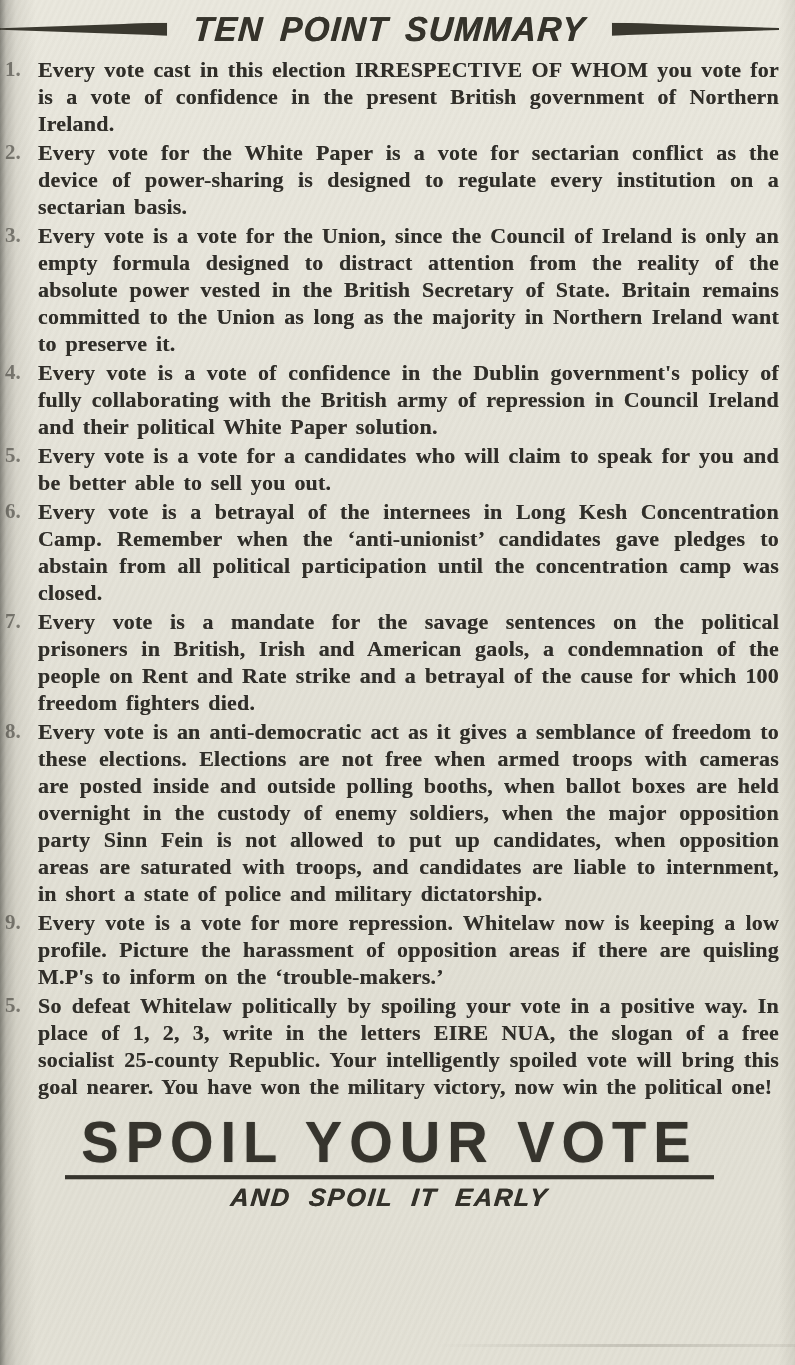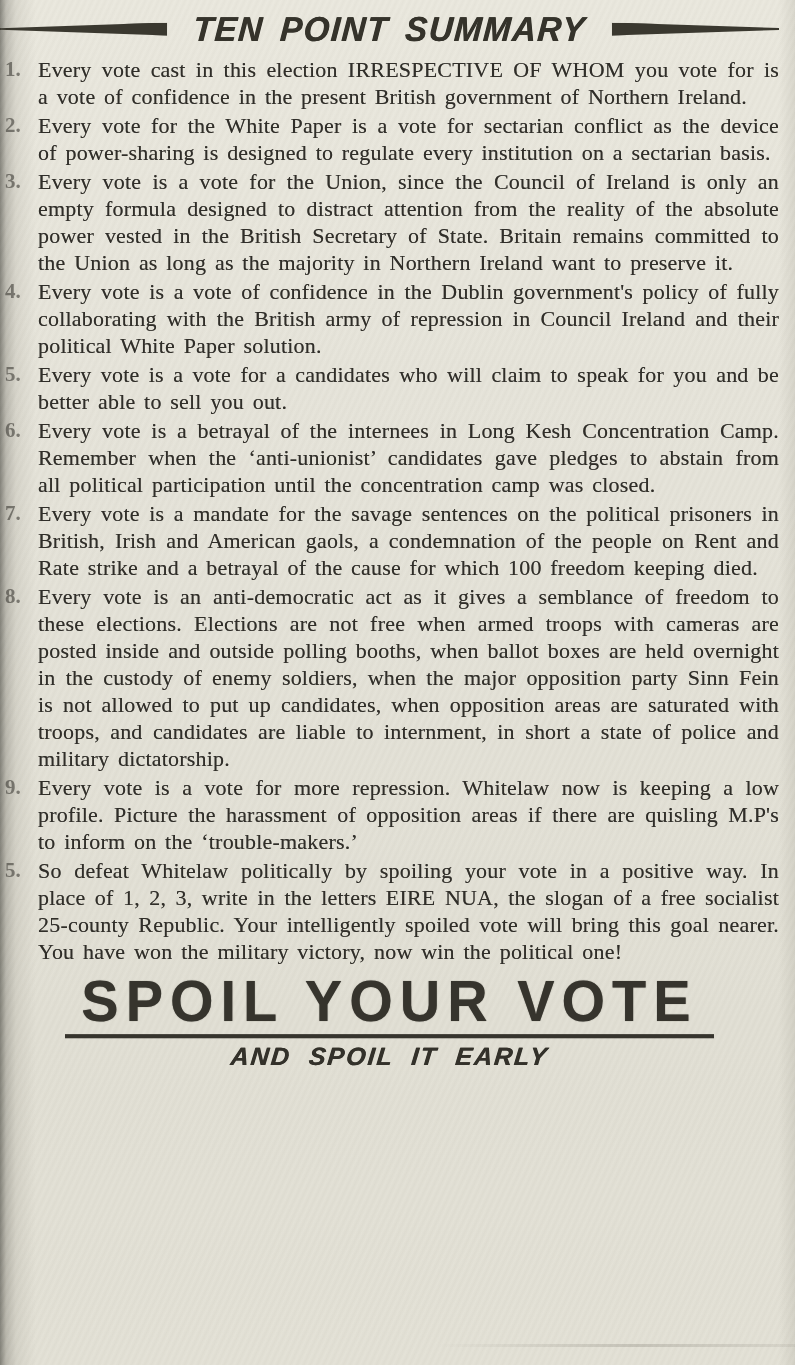"Every vote cast in this" .txt { font-weight: 400 -> 700 }
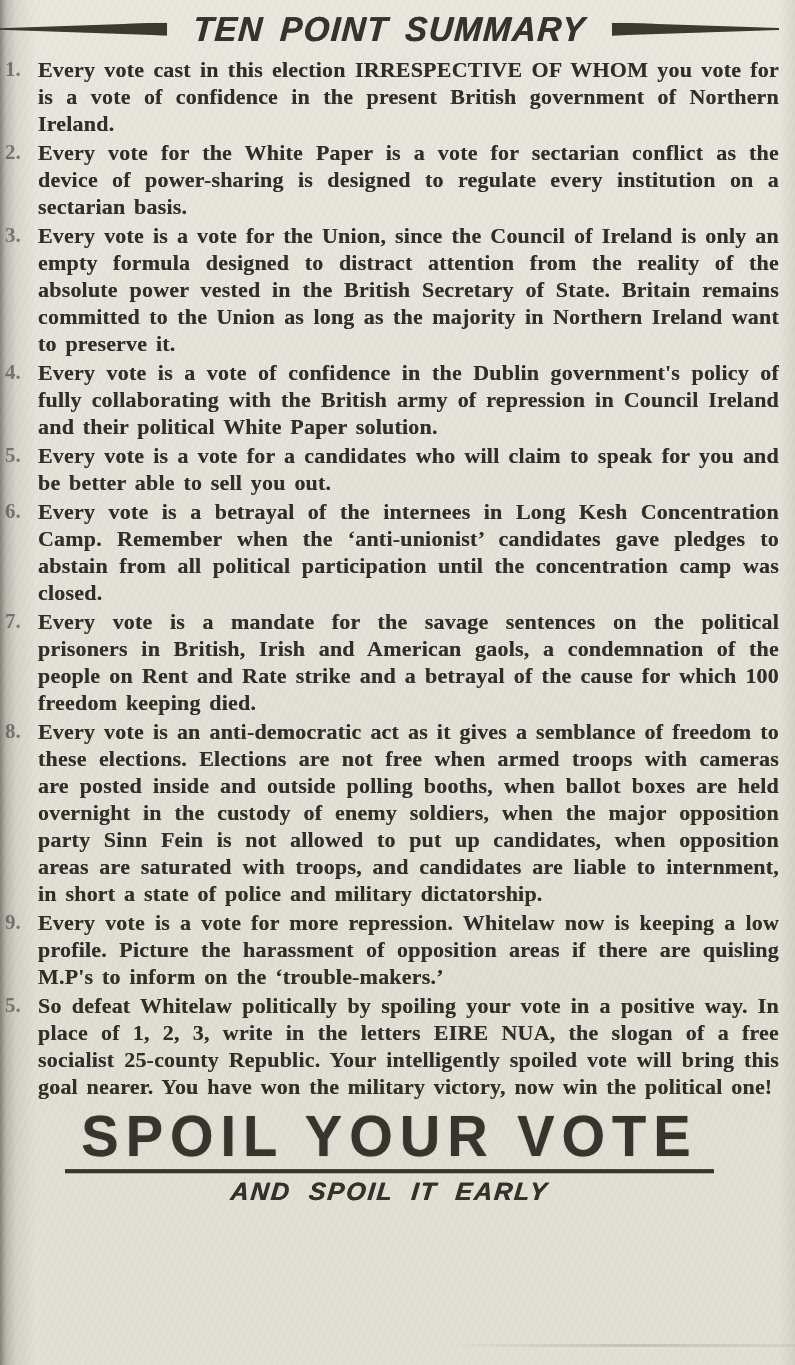"Every vote is a mandate" span.txt { text: keeping -> fighters }
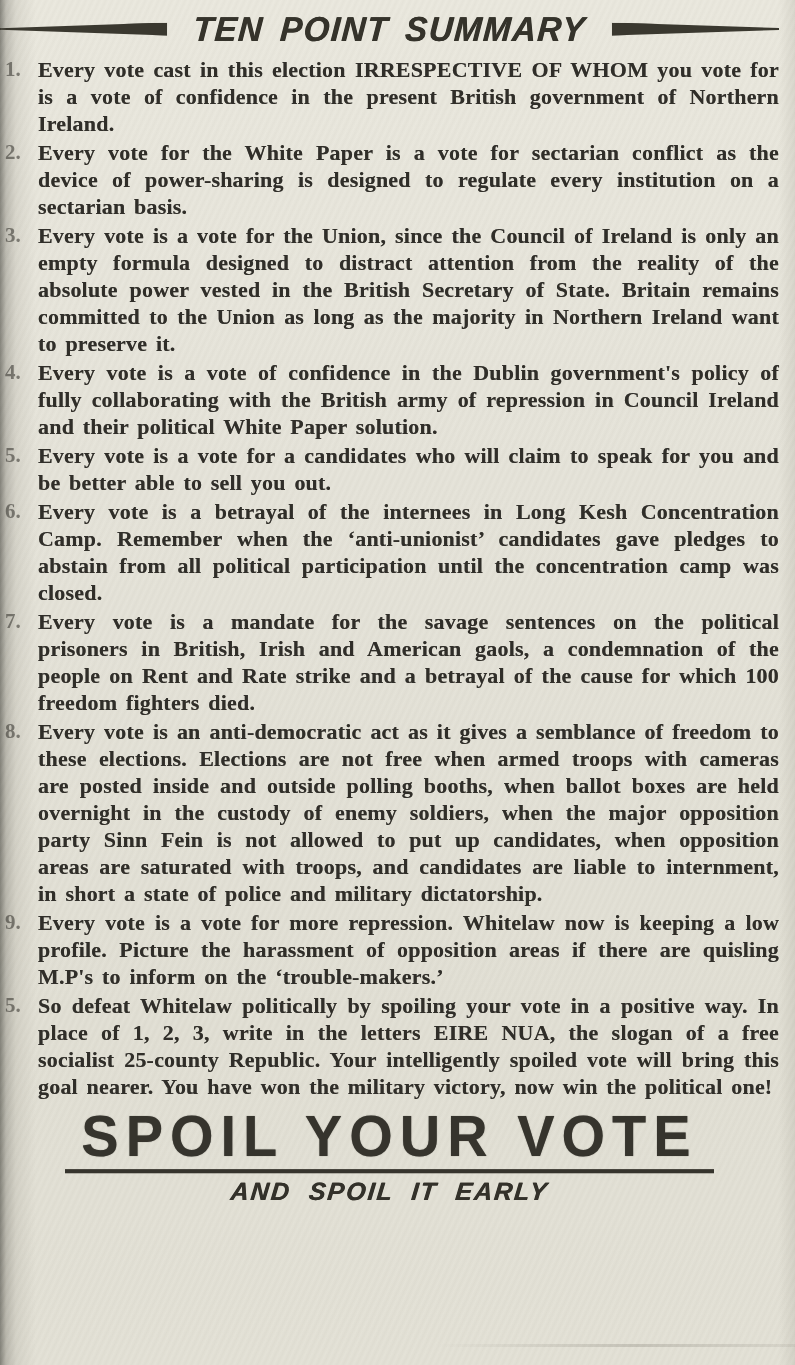"SPOIL YOUR VOTE" .footer { margin-top: 8px -> 14px }
